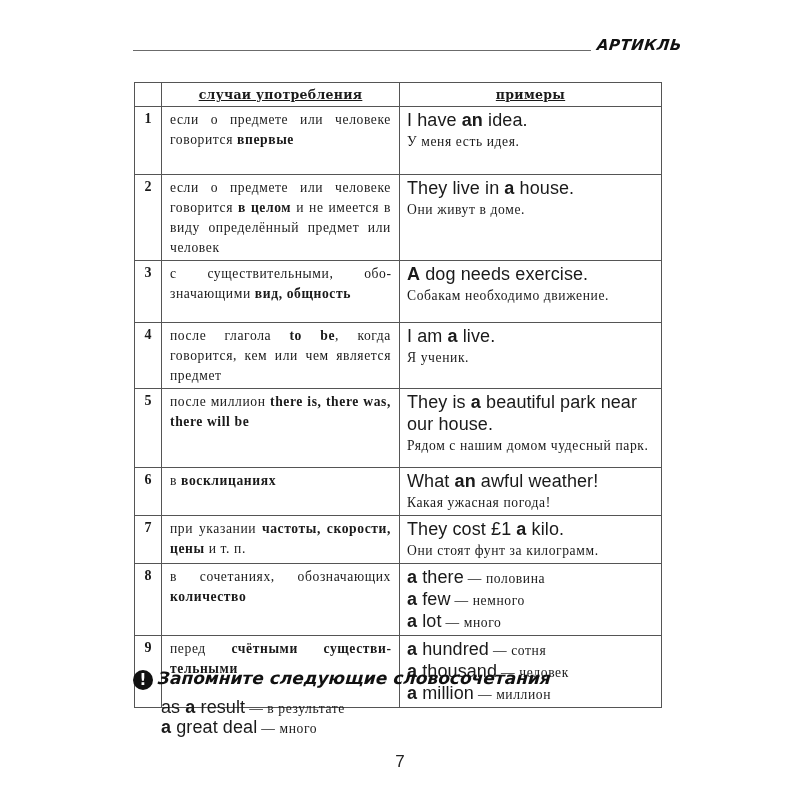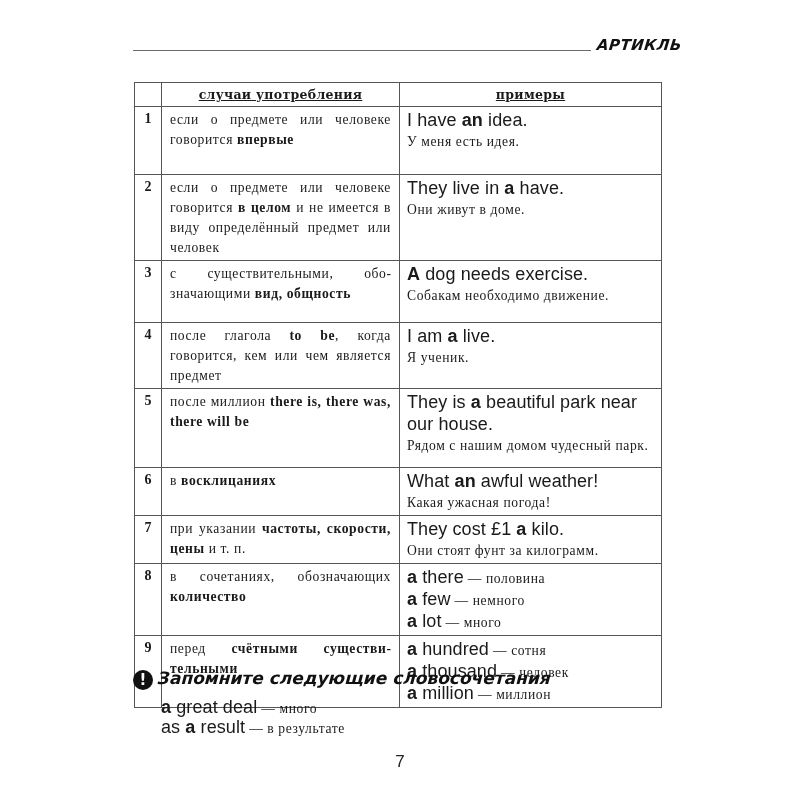"have." span.en { text: have -> house }
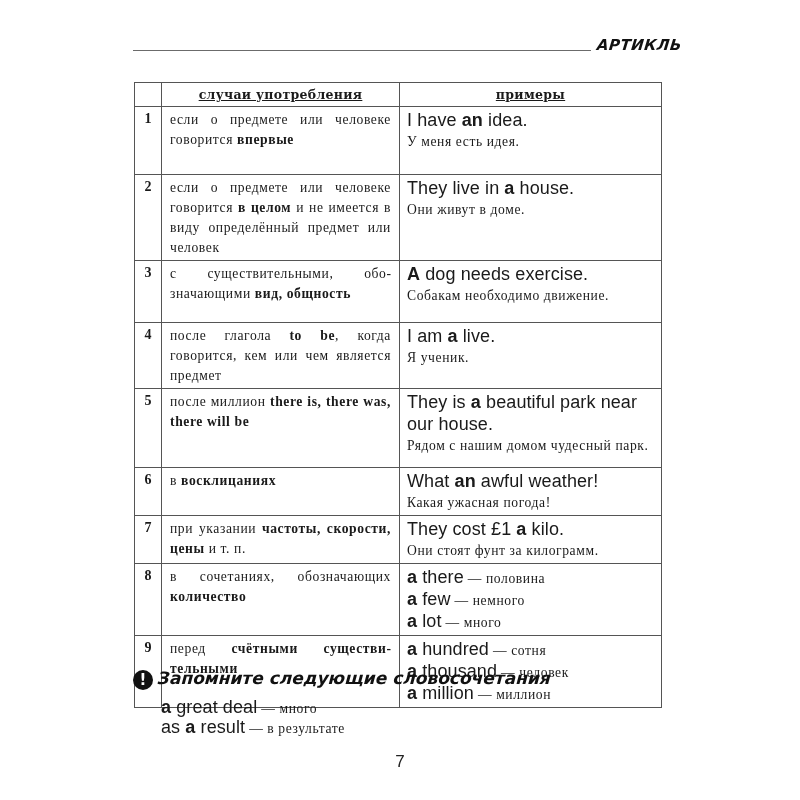"a great deal — много" span.ln { order: before "as a result — в" -> after "as a result — в" }
